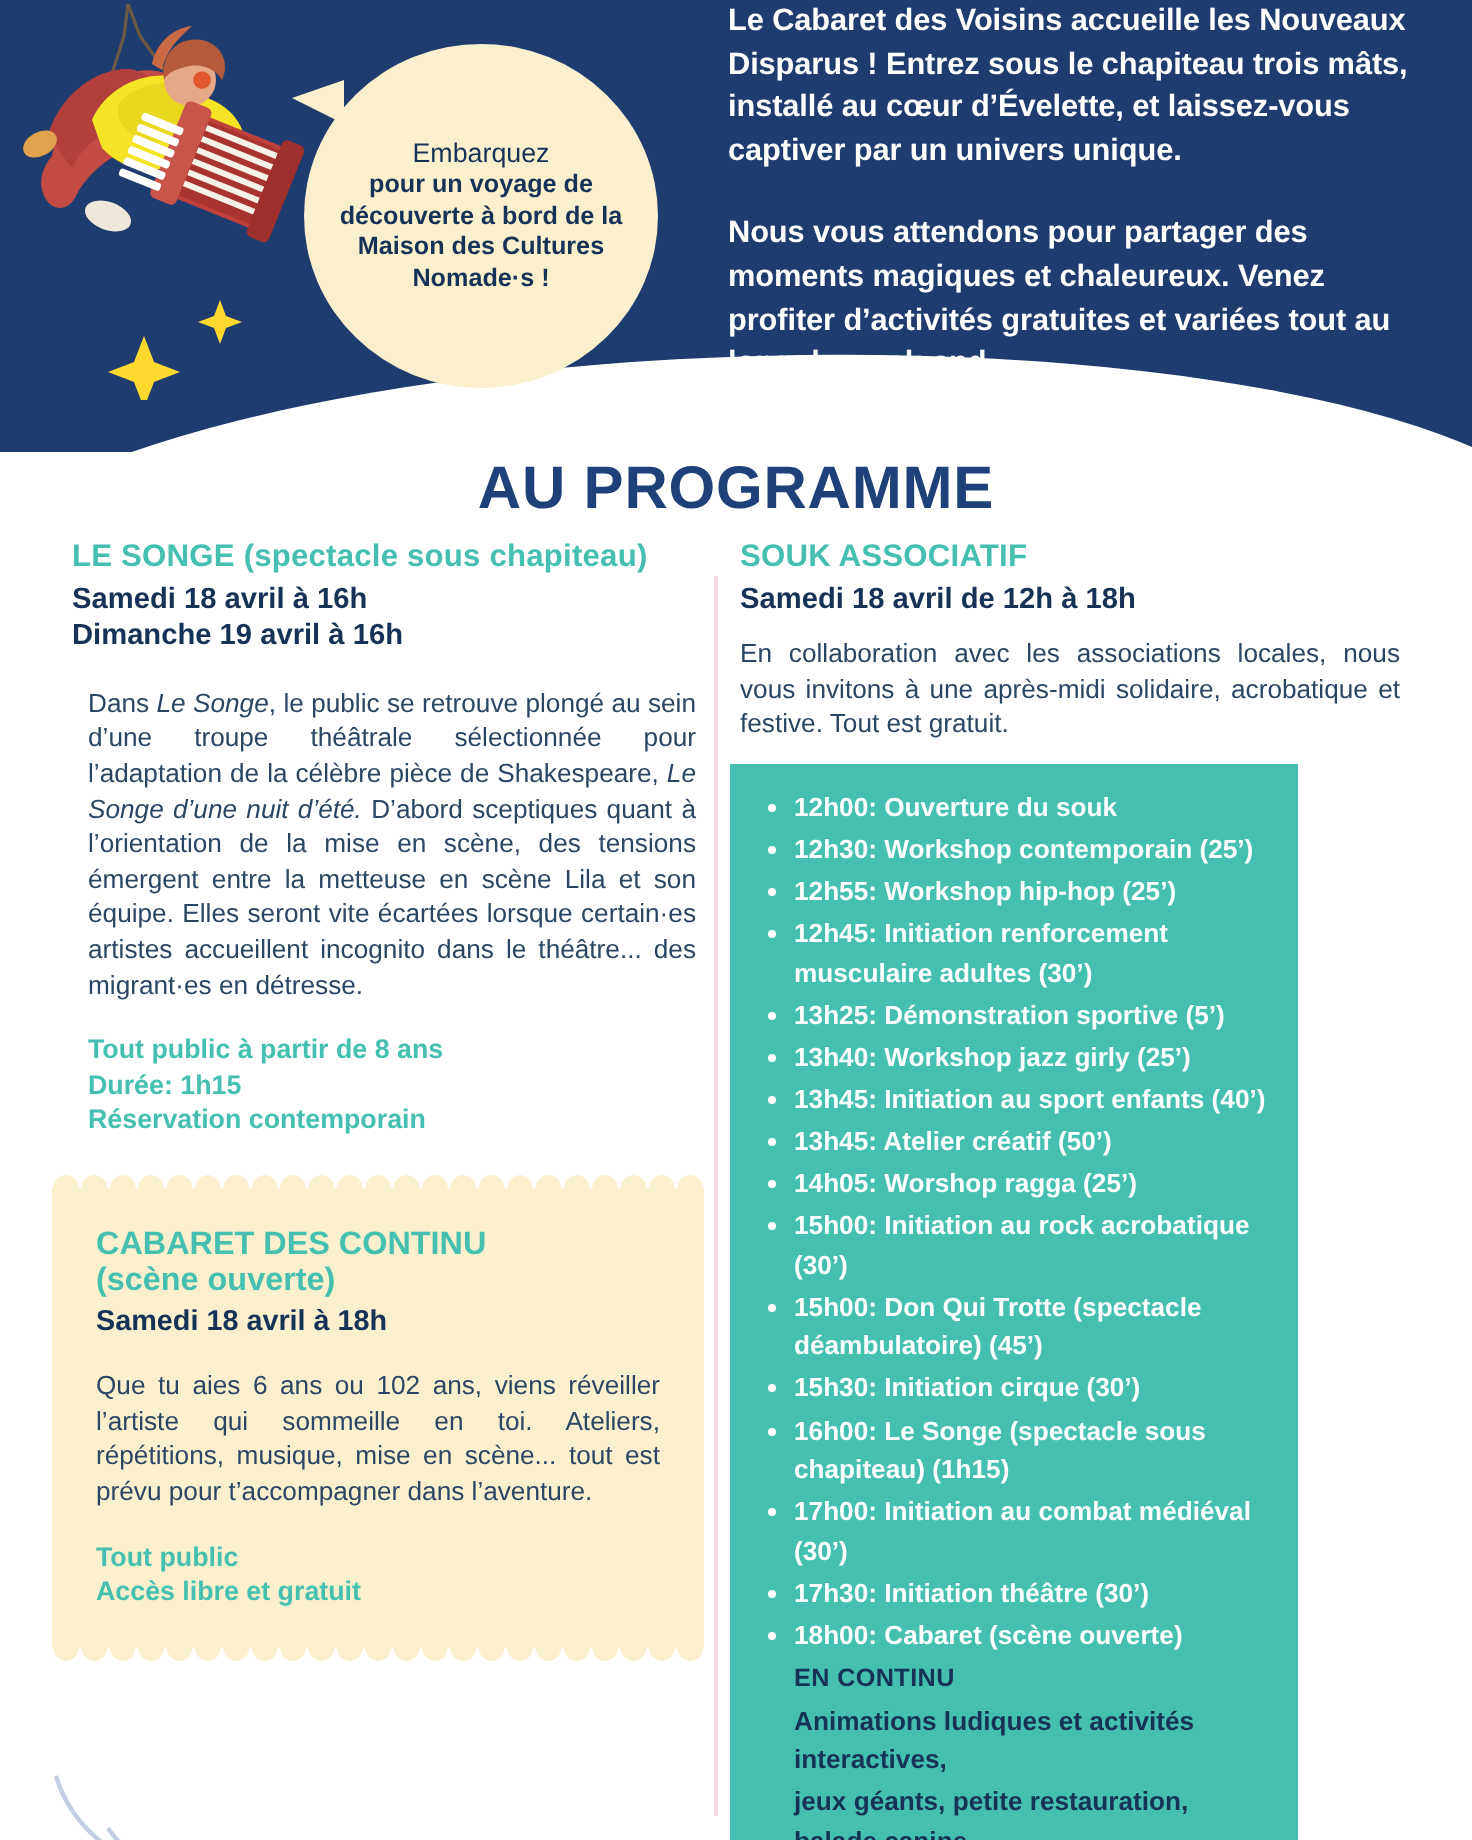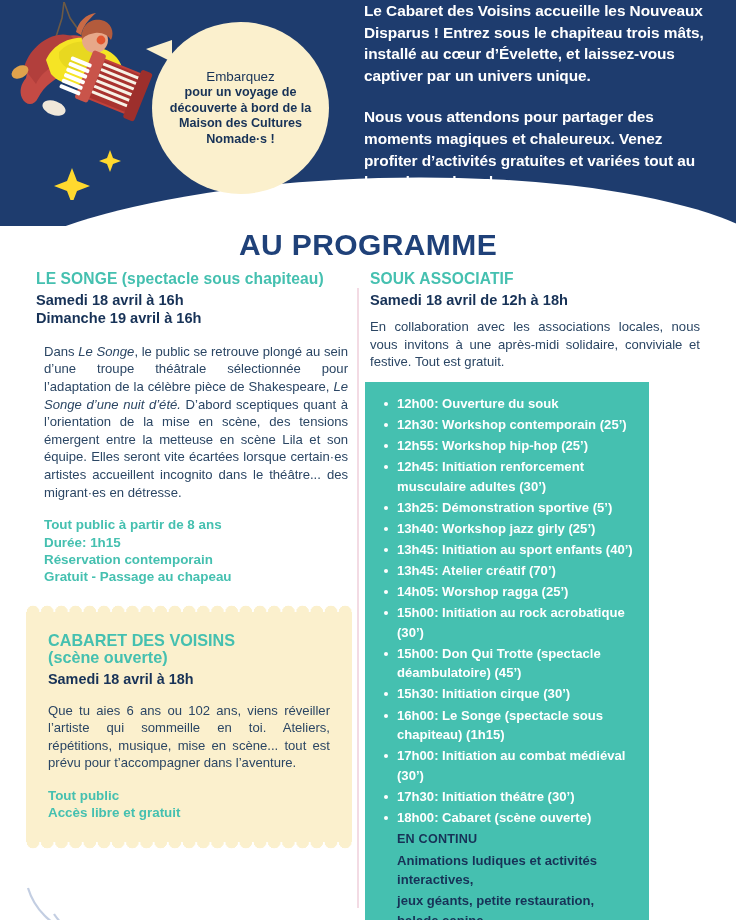"En collaboration avec les associations" p.intro-par { text: conviviale -> acrobatique }
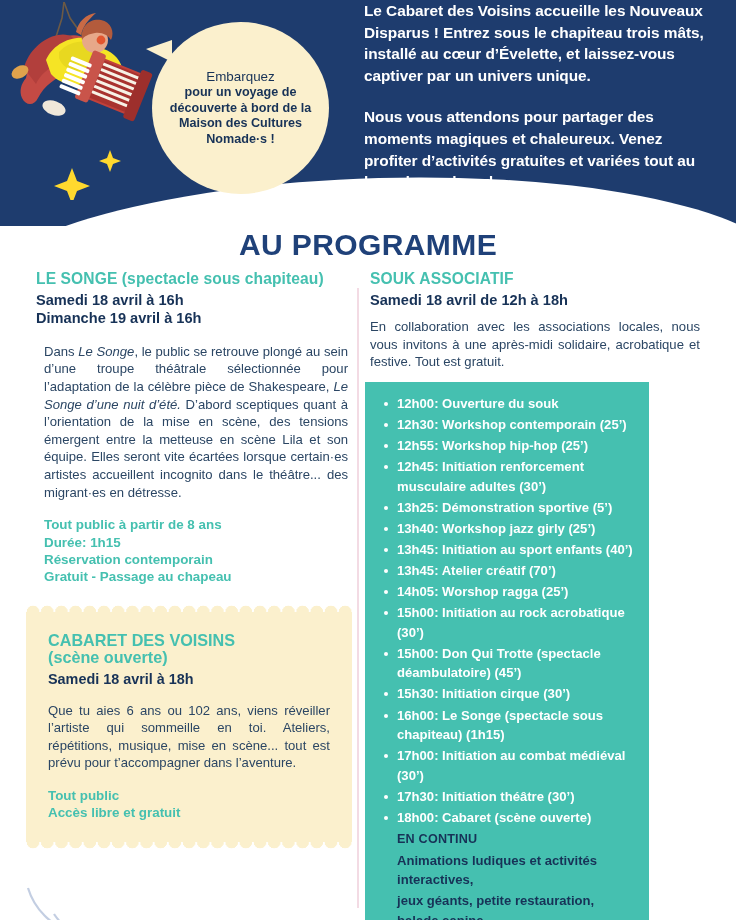"Gratuit - Passage au chapeau" div { html: <div>Gratuit - Passage au chapeau</div> -> none }
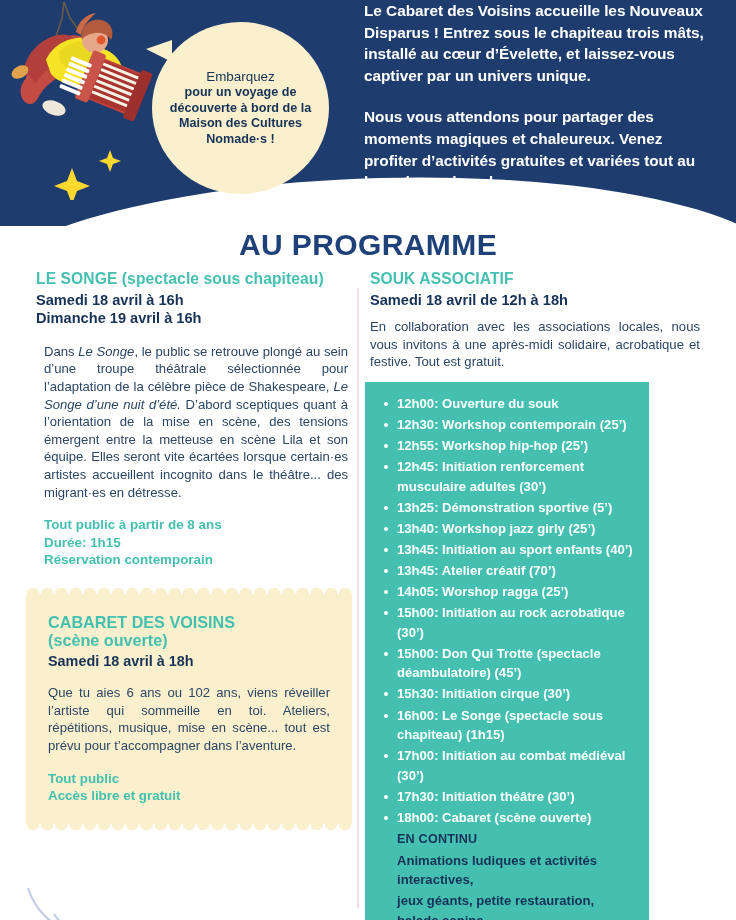"13h45: Atelier créatif (70’)" li { text: 70’ -> 50’ }
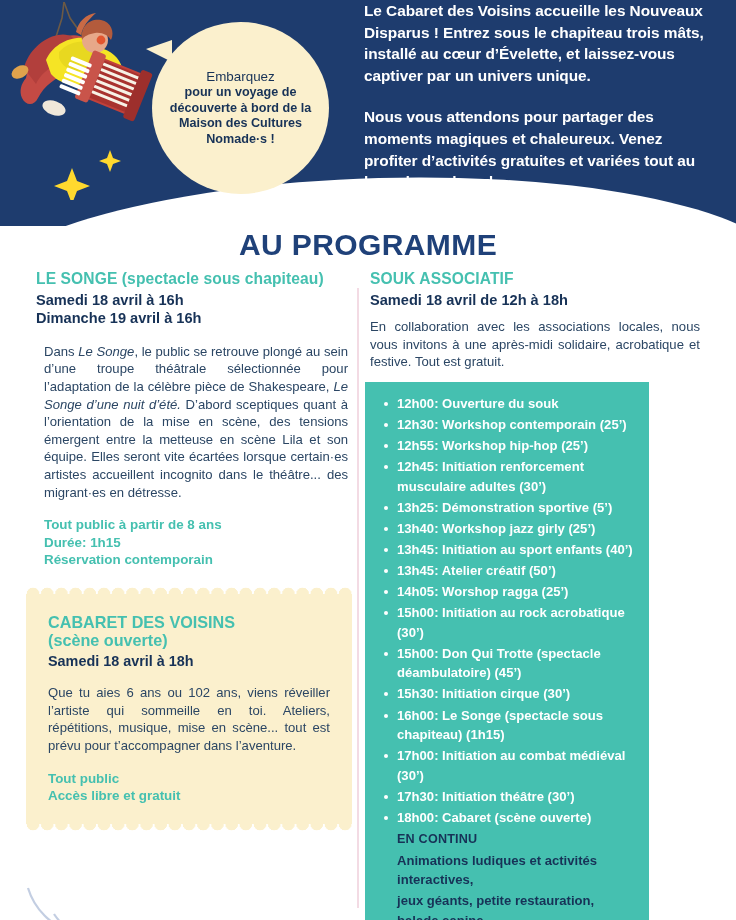"CABARET DES VOISINS" span { text: VOISINS -> CONTINU }
